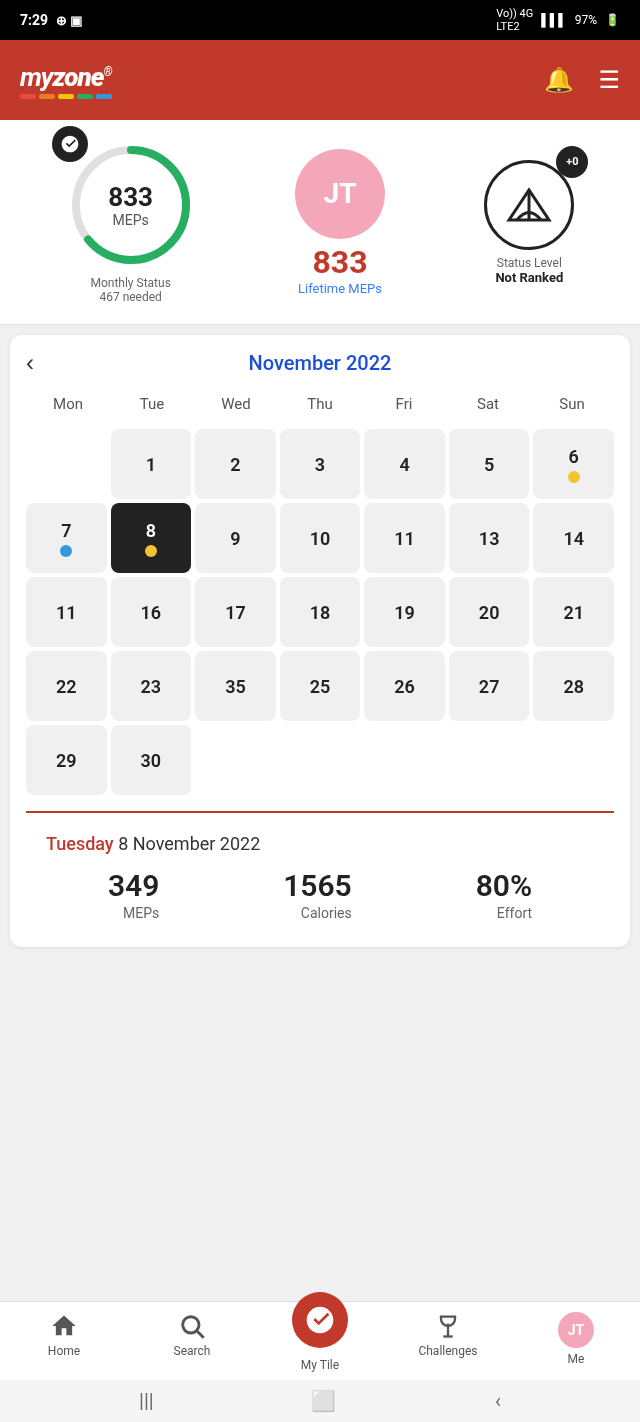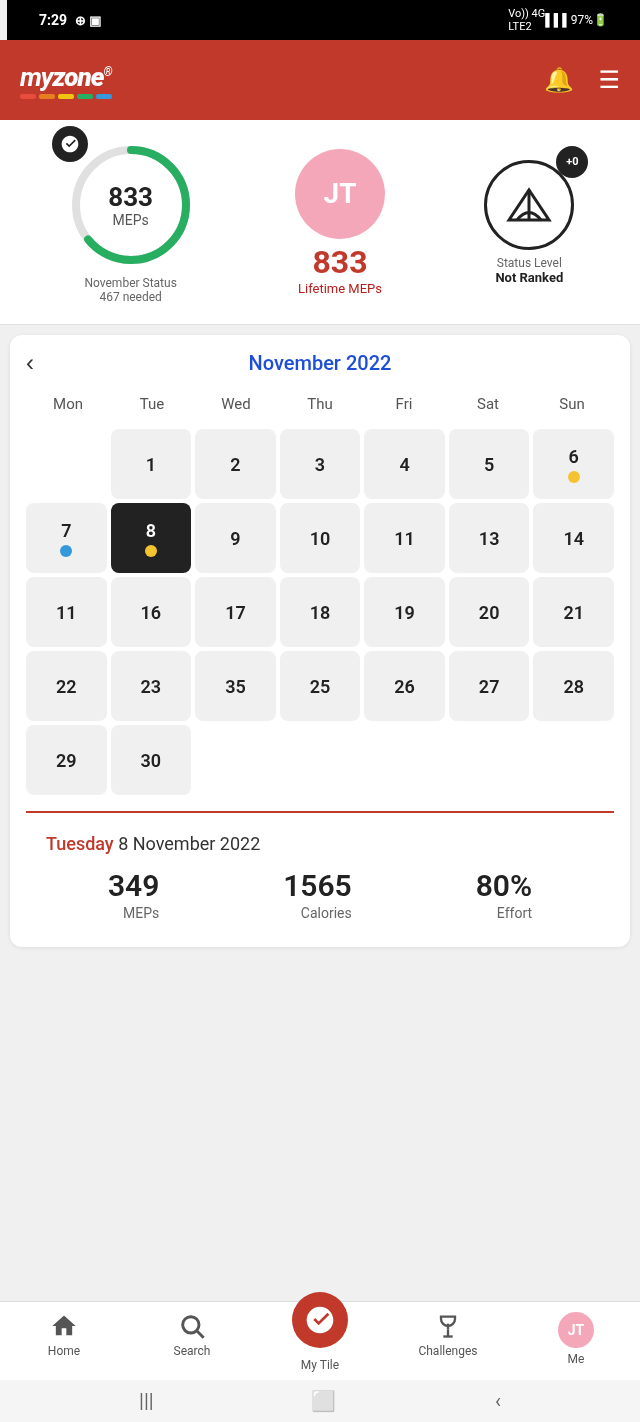"7:29" .status-bar { margin-left: 7px -> none; padding: 0 32px -> 0 20px }
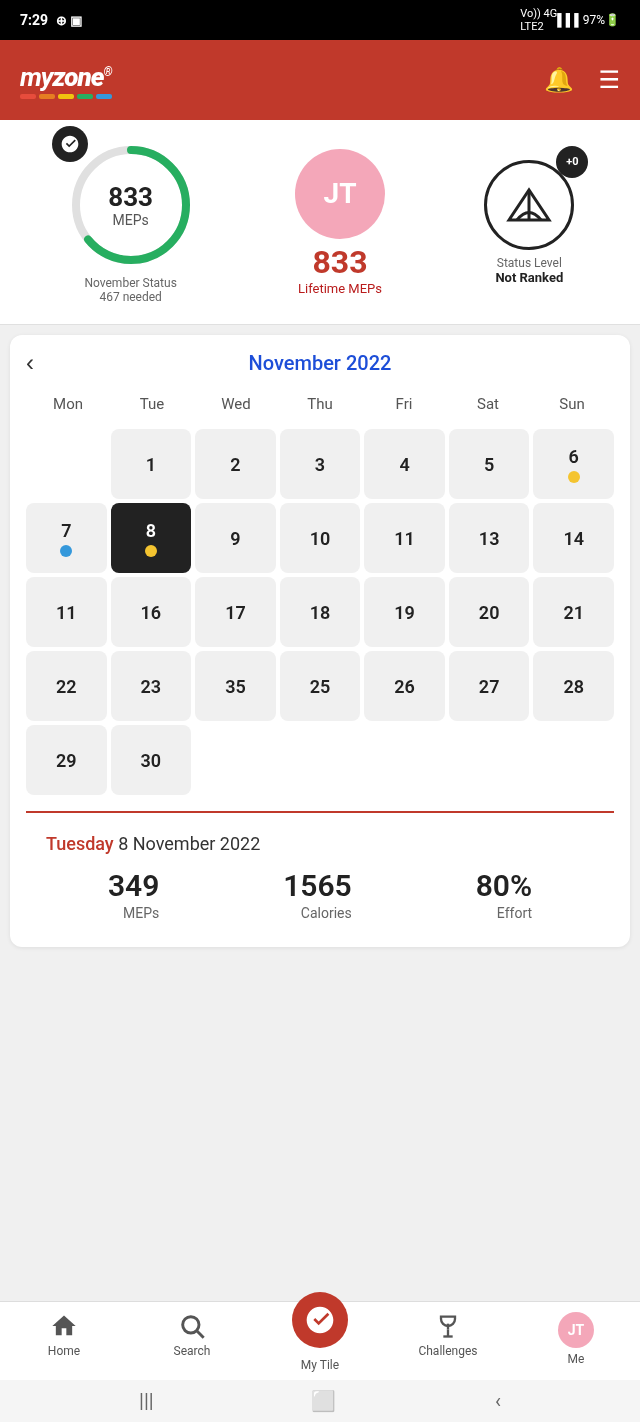"Vo)) 4G" .status-bar-right { gap: 0 -> 8px }
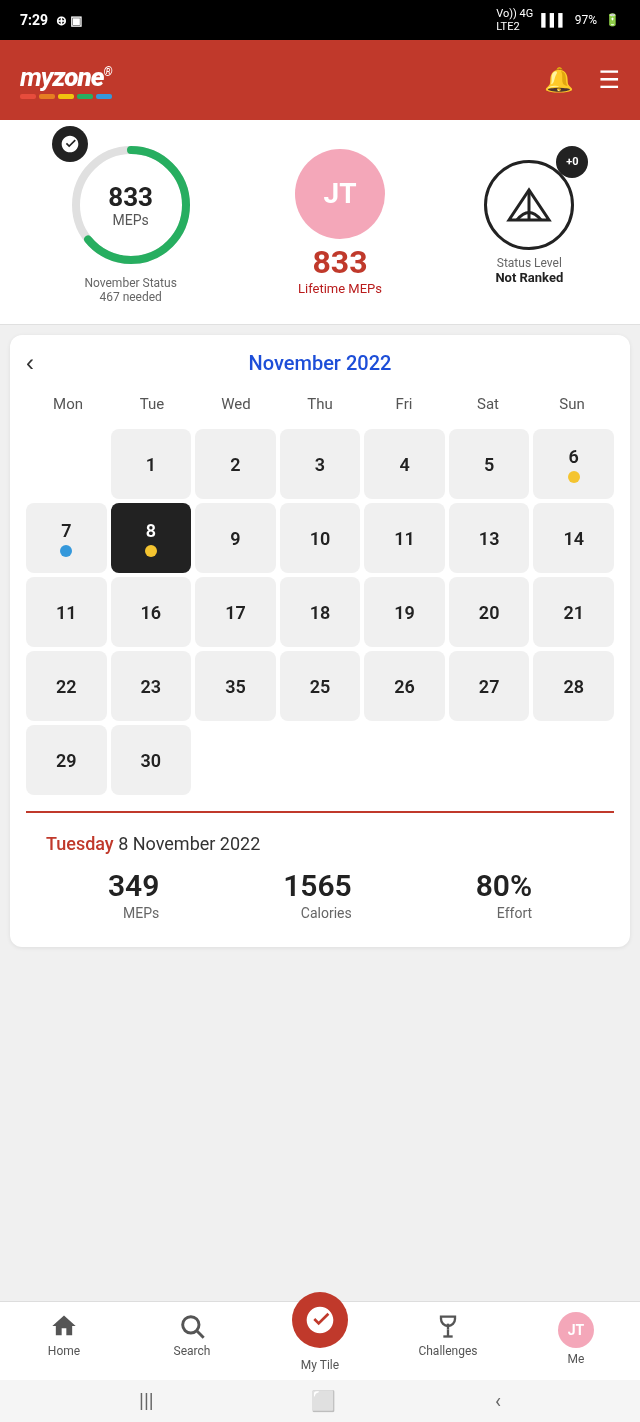"November Status" span { text: November -> Monthly }
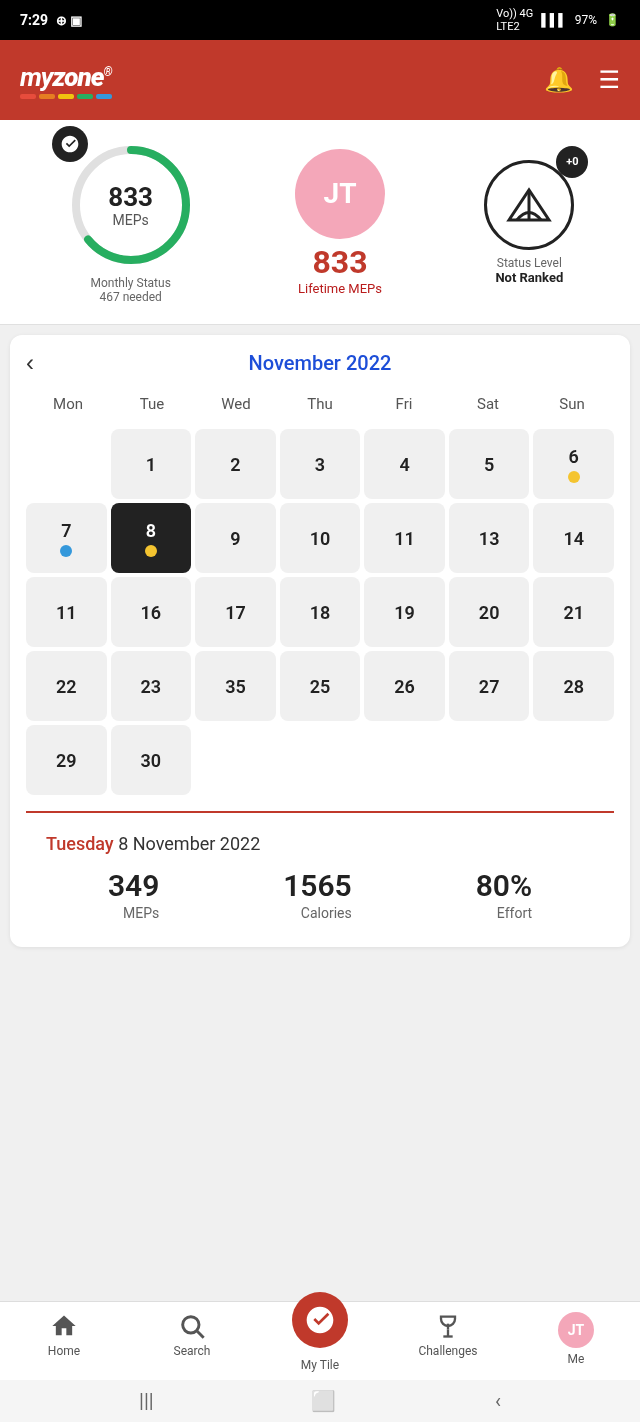"Lifetime MEPs" .lifetime-label { color: #b91c1c -> #3b82f6 }
